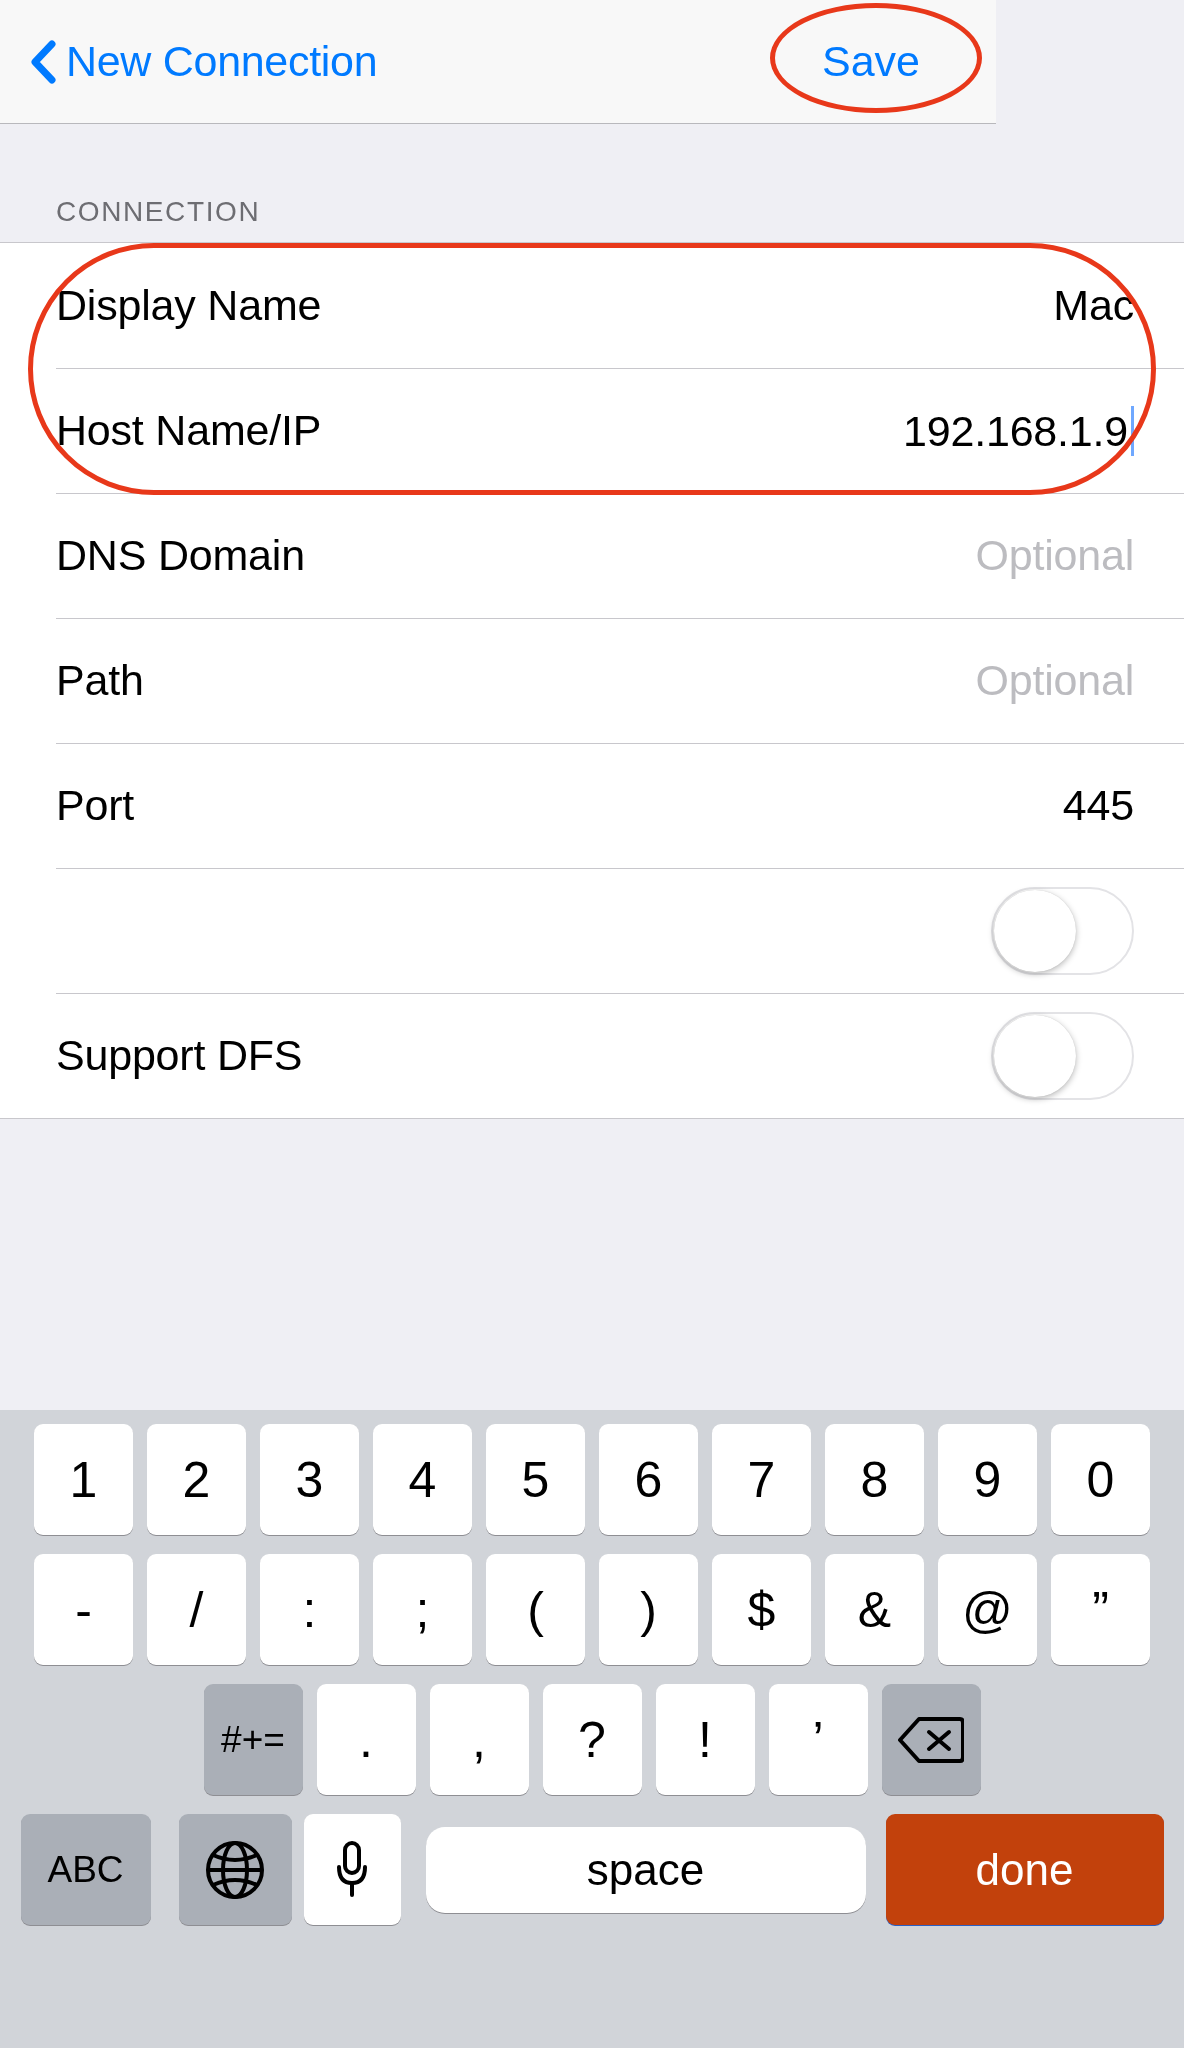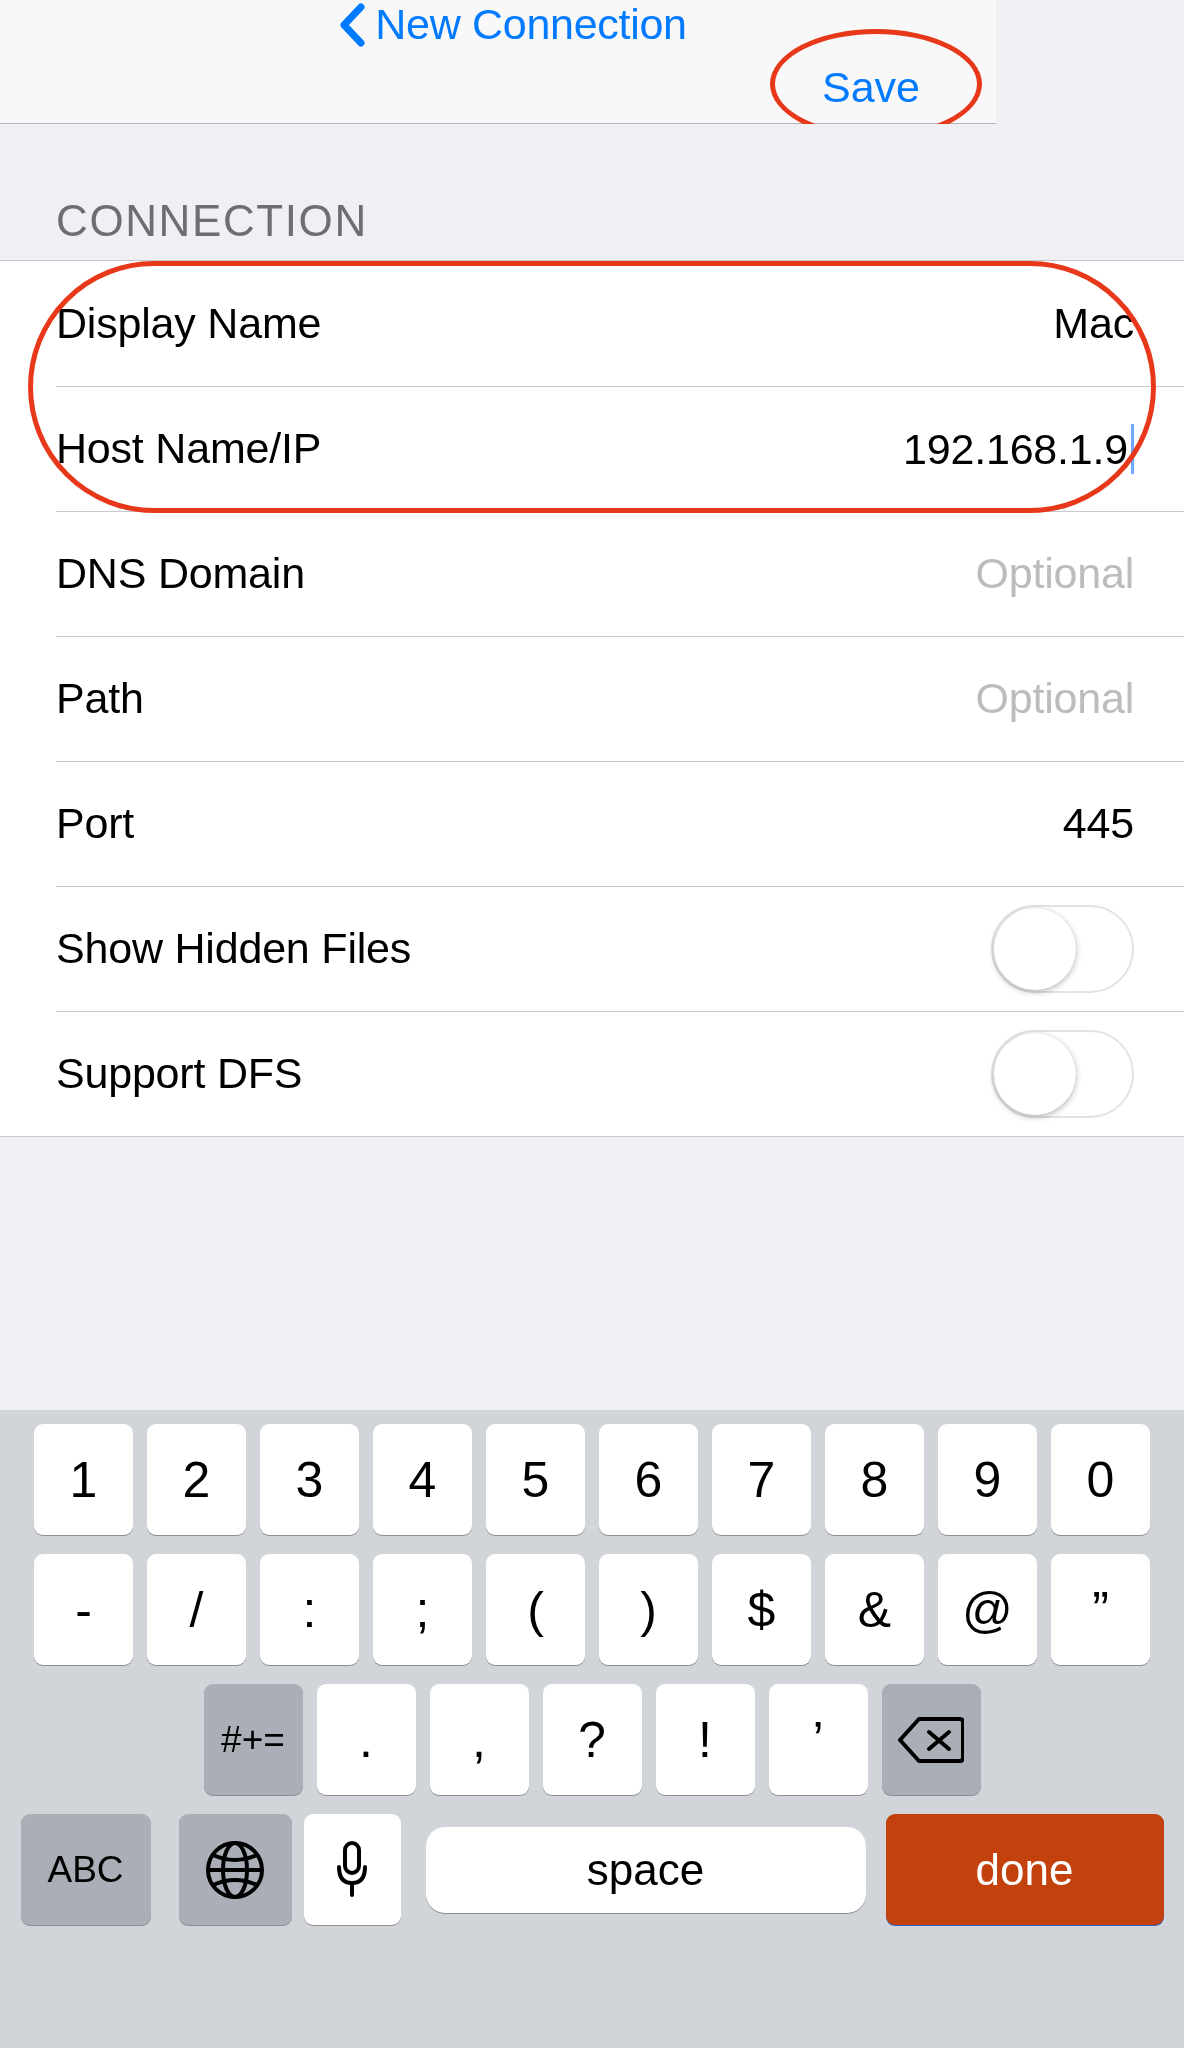"New Connection" #navbar { flex-direction: column -> none }
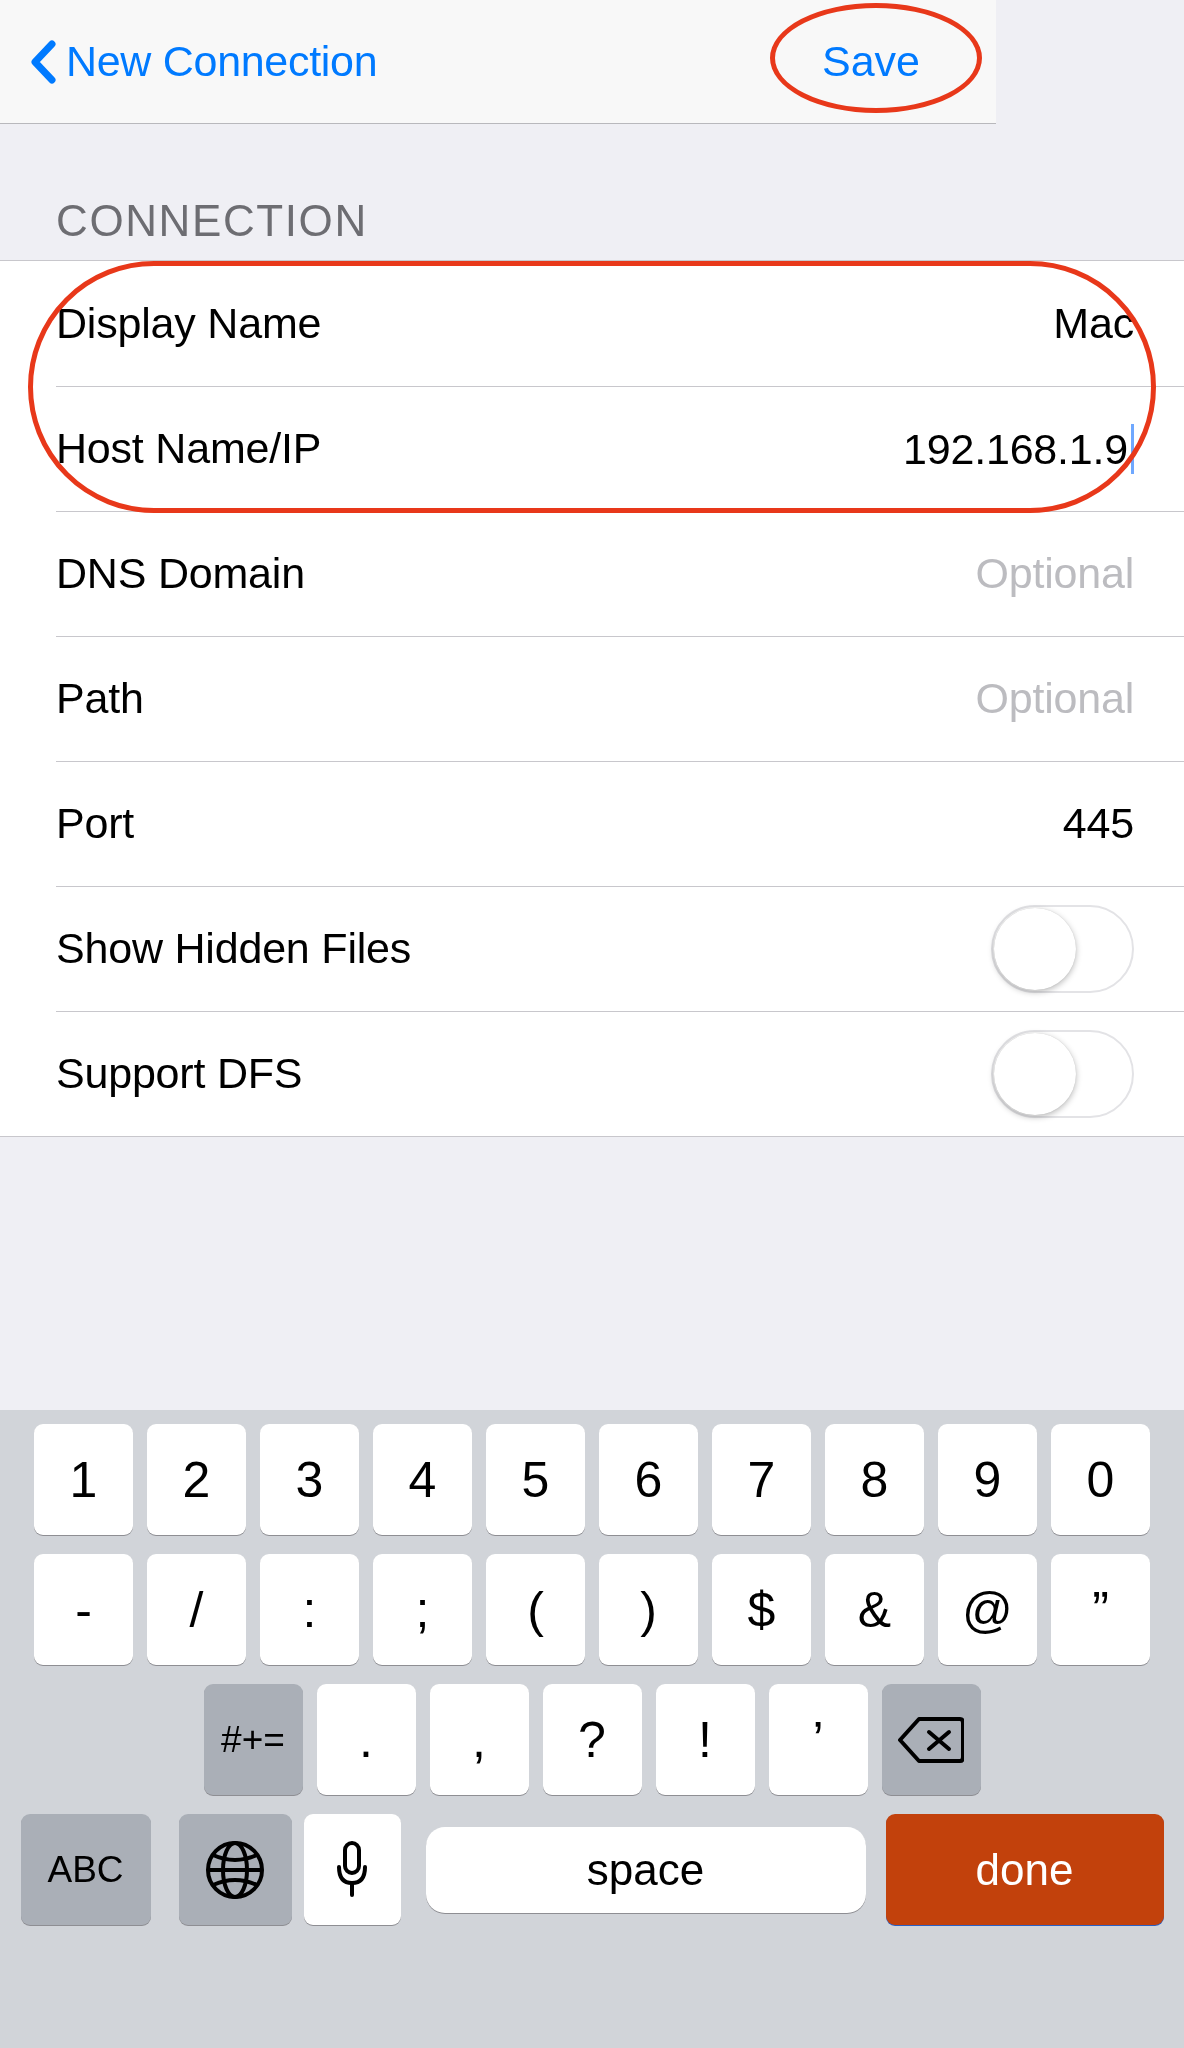"CONNECTION" .section-header { font-size: 44px -> 28px }
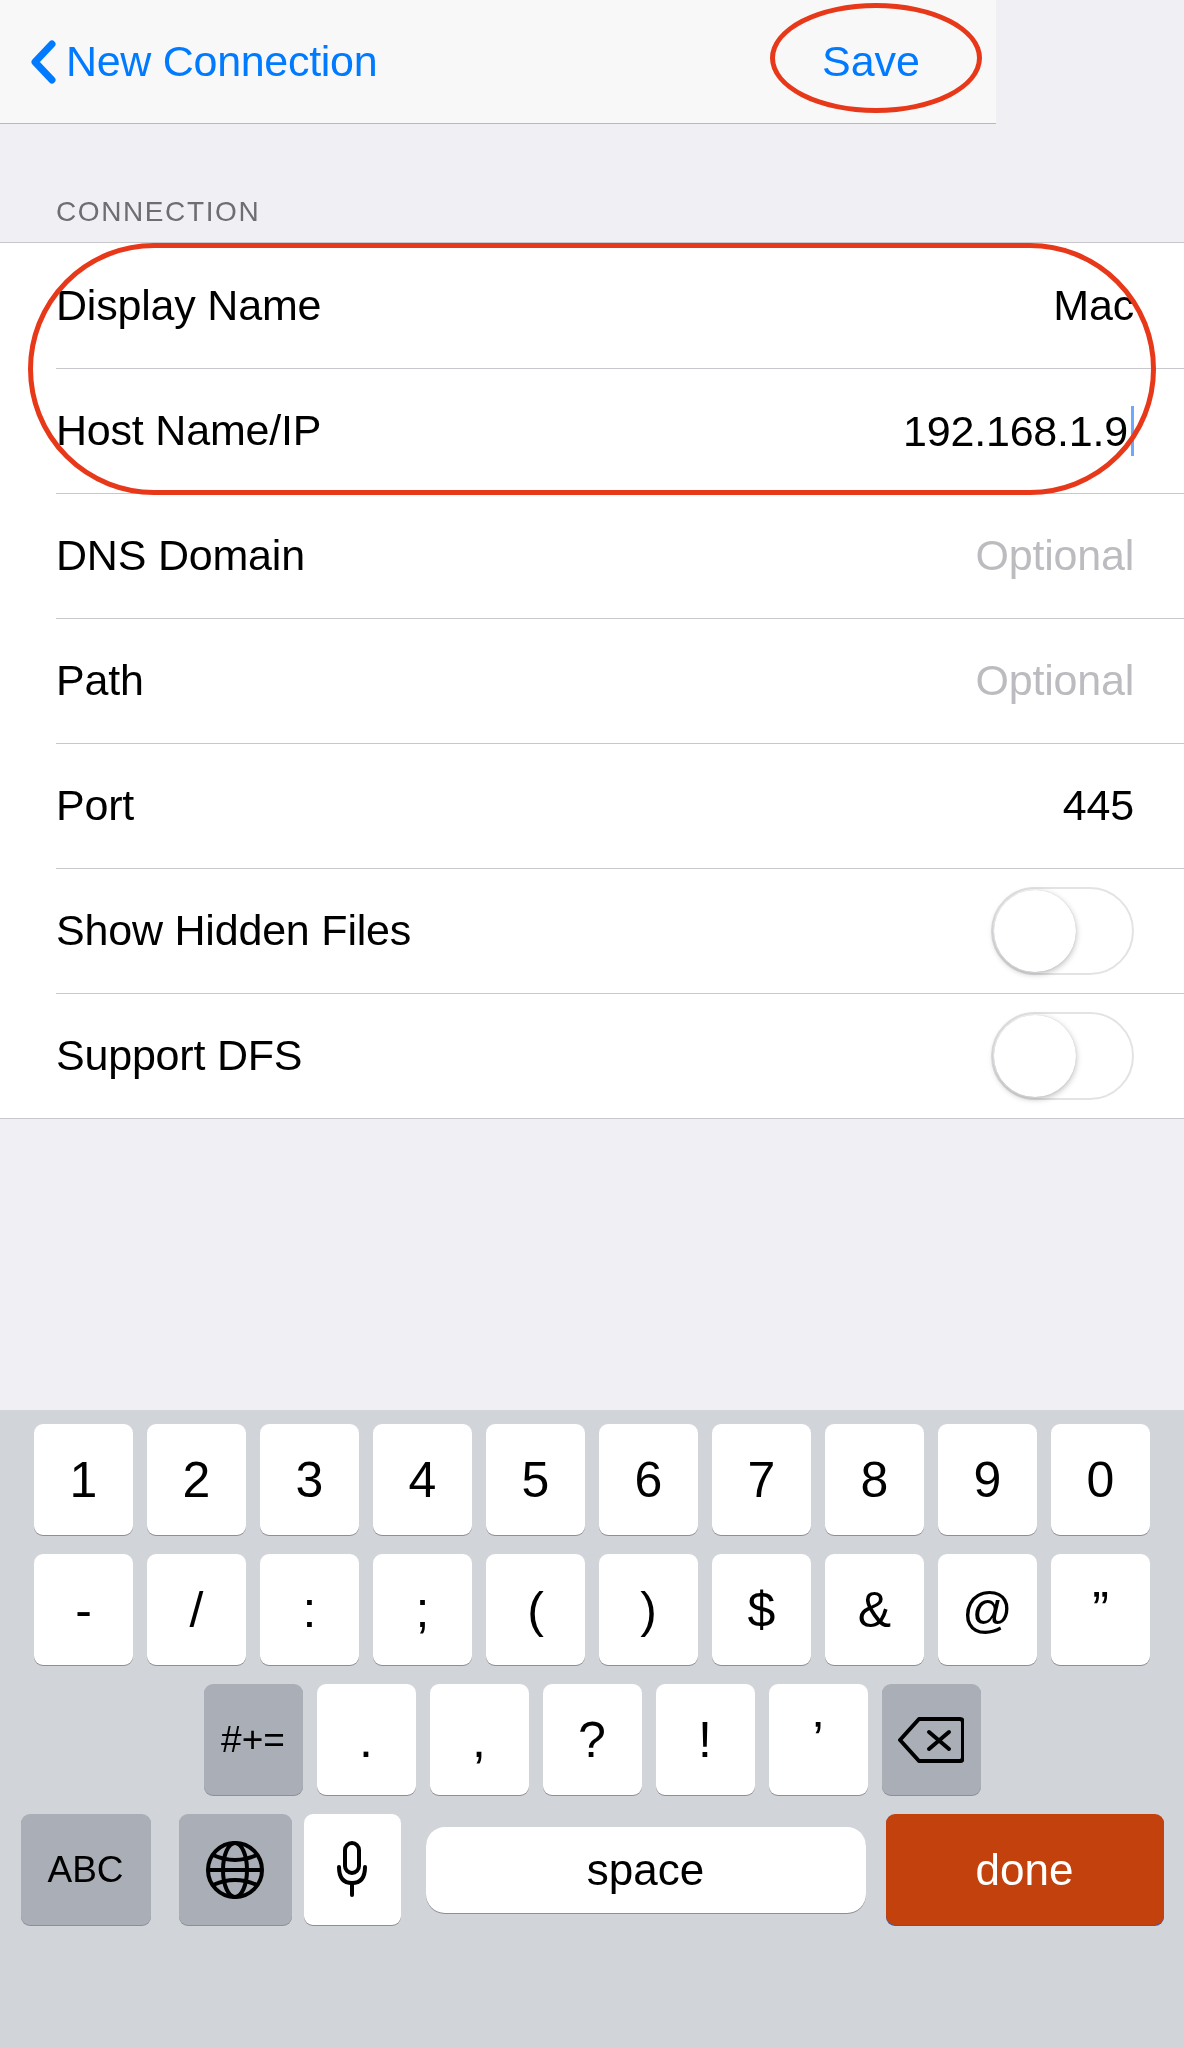"Show Hidden Files" span.row-label { html: <span>Show Hidden Files</span> -> none }
